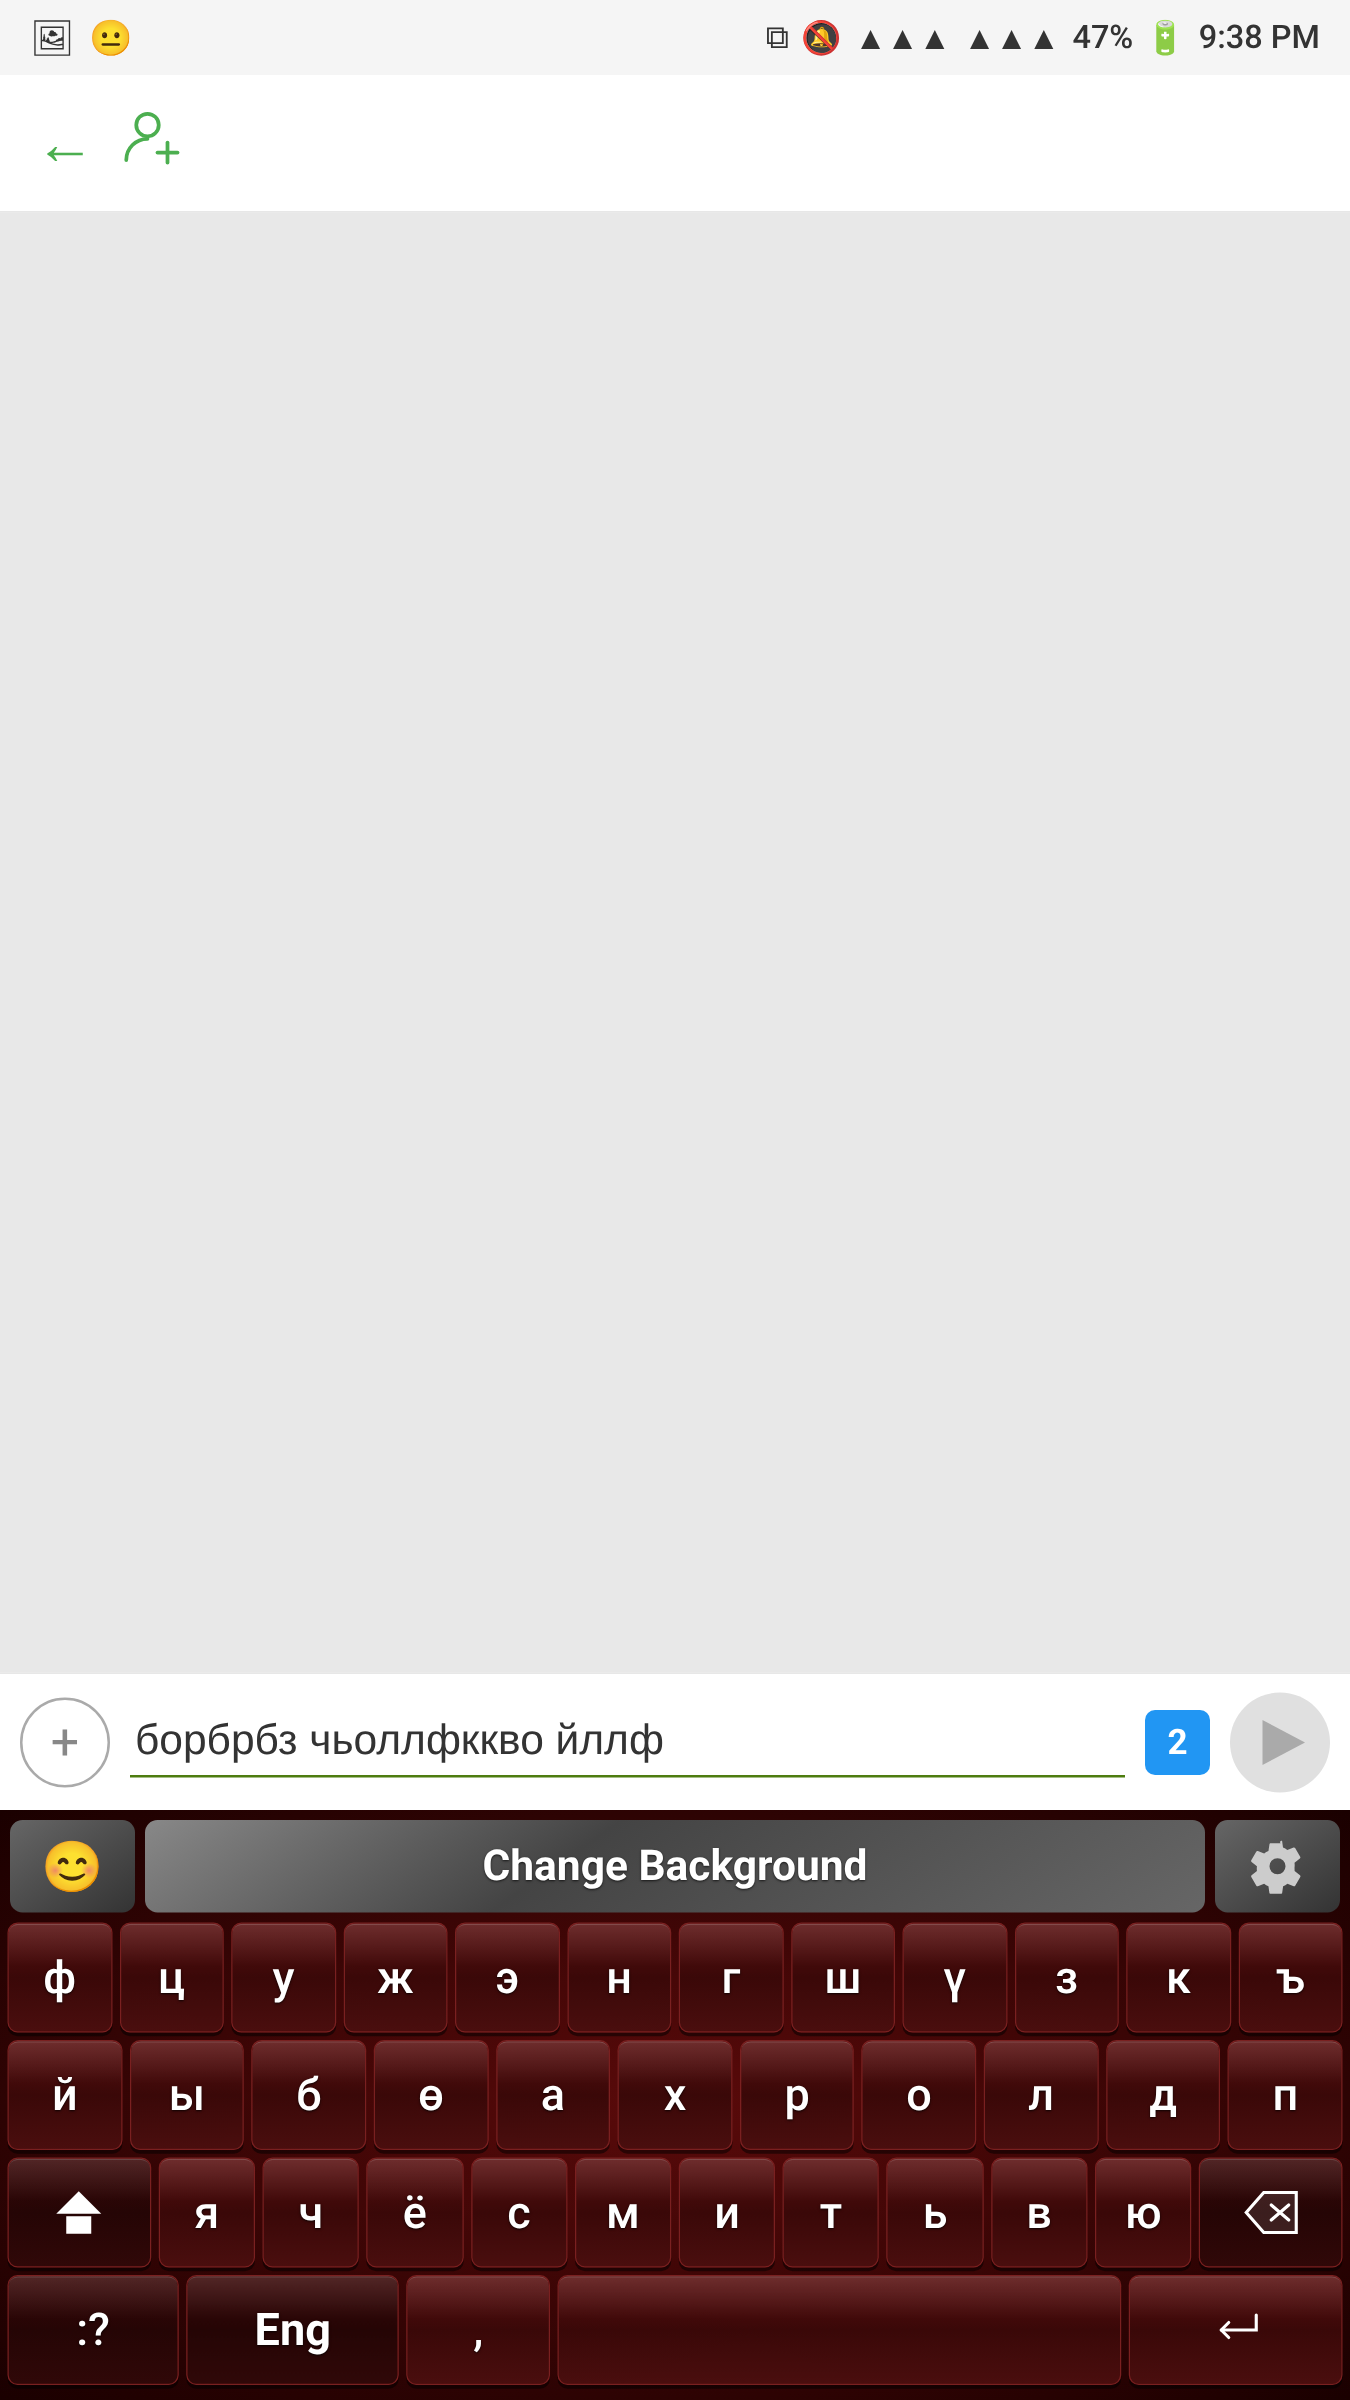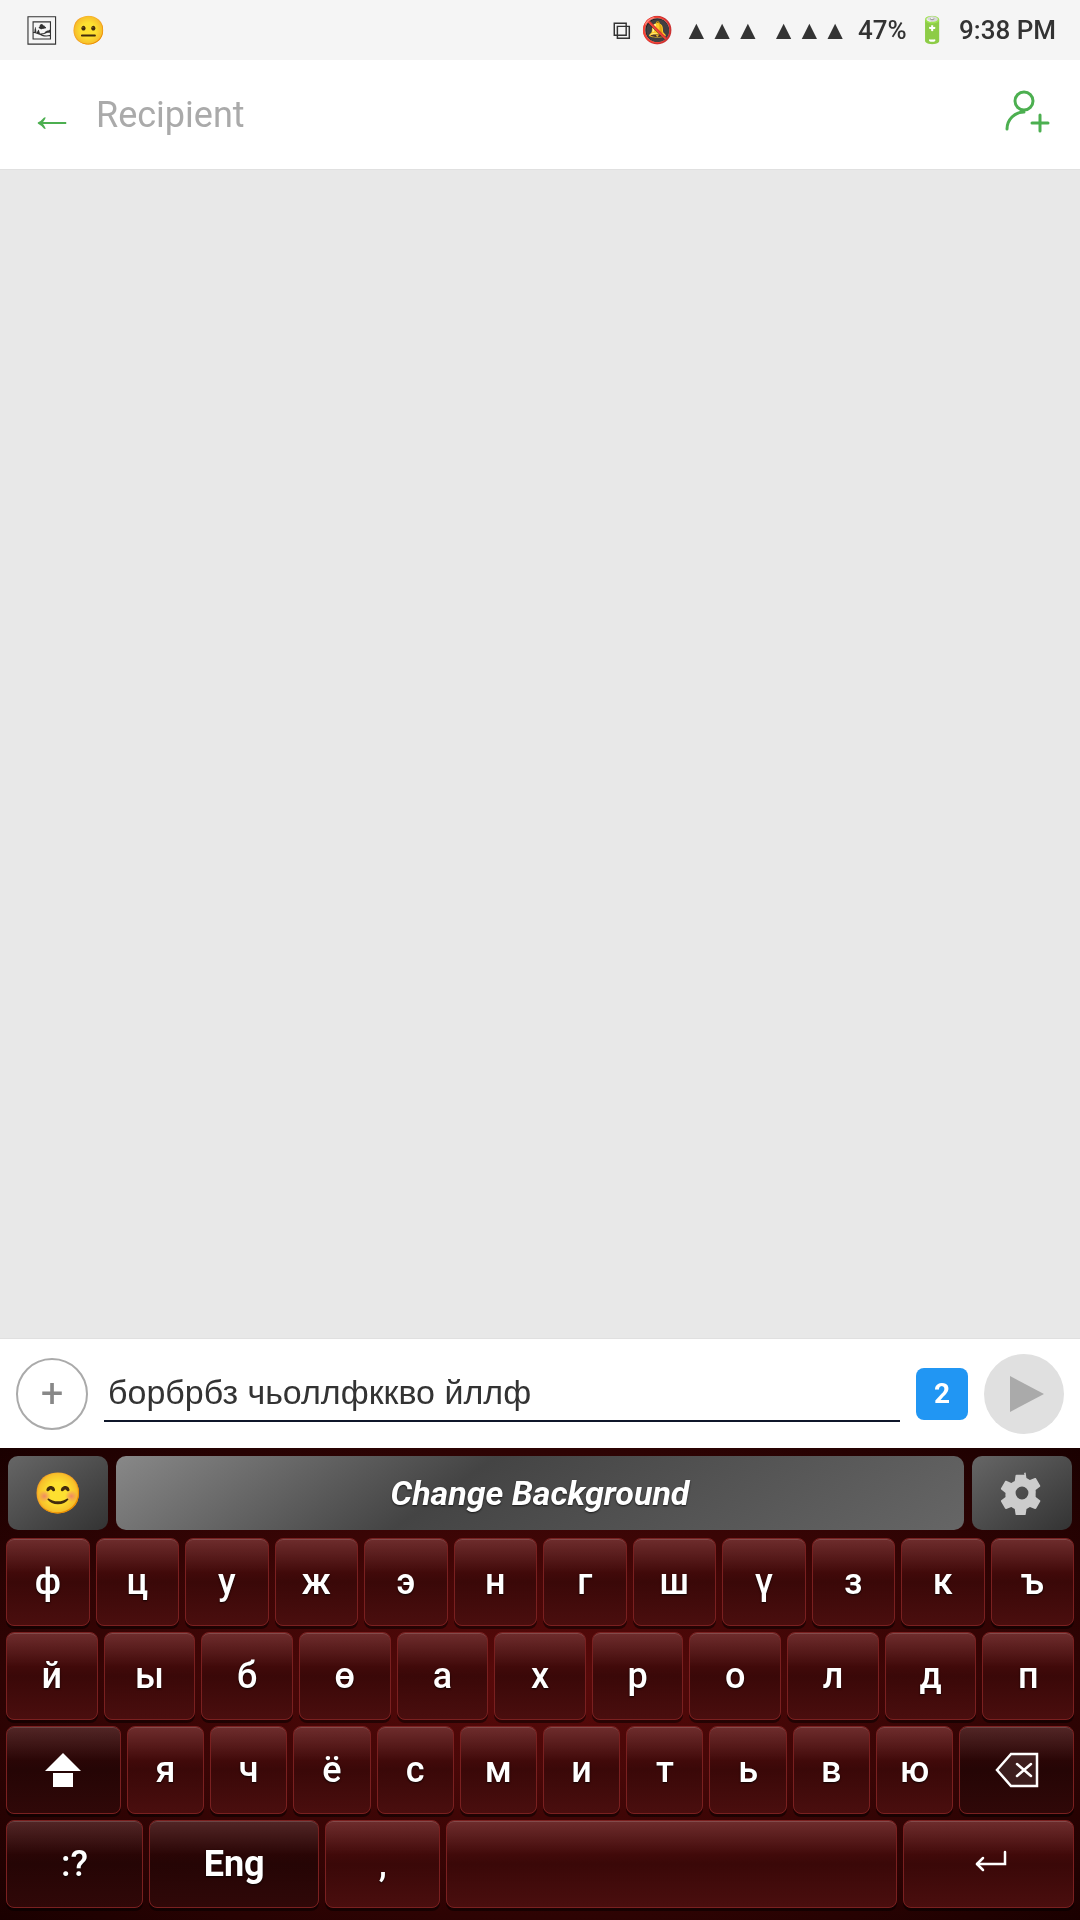"Recipient" div.header-recipient { html: <div>Recipient</div> -> none }
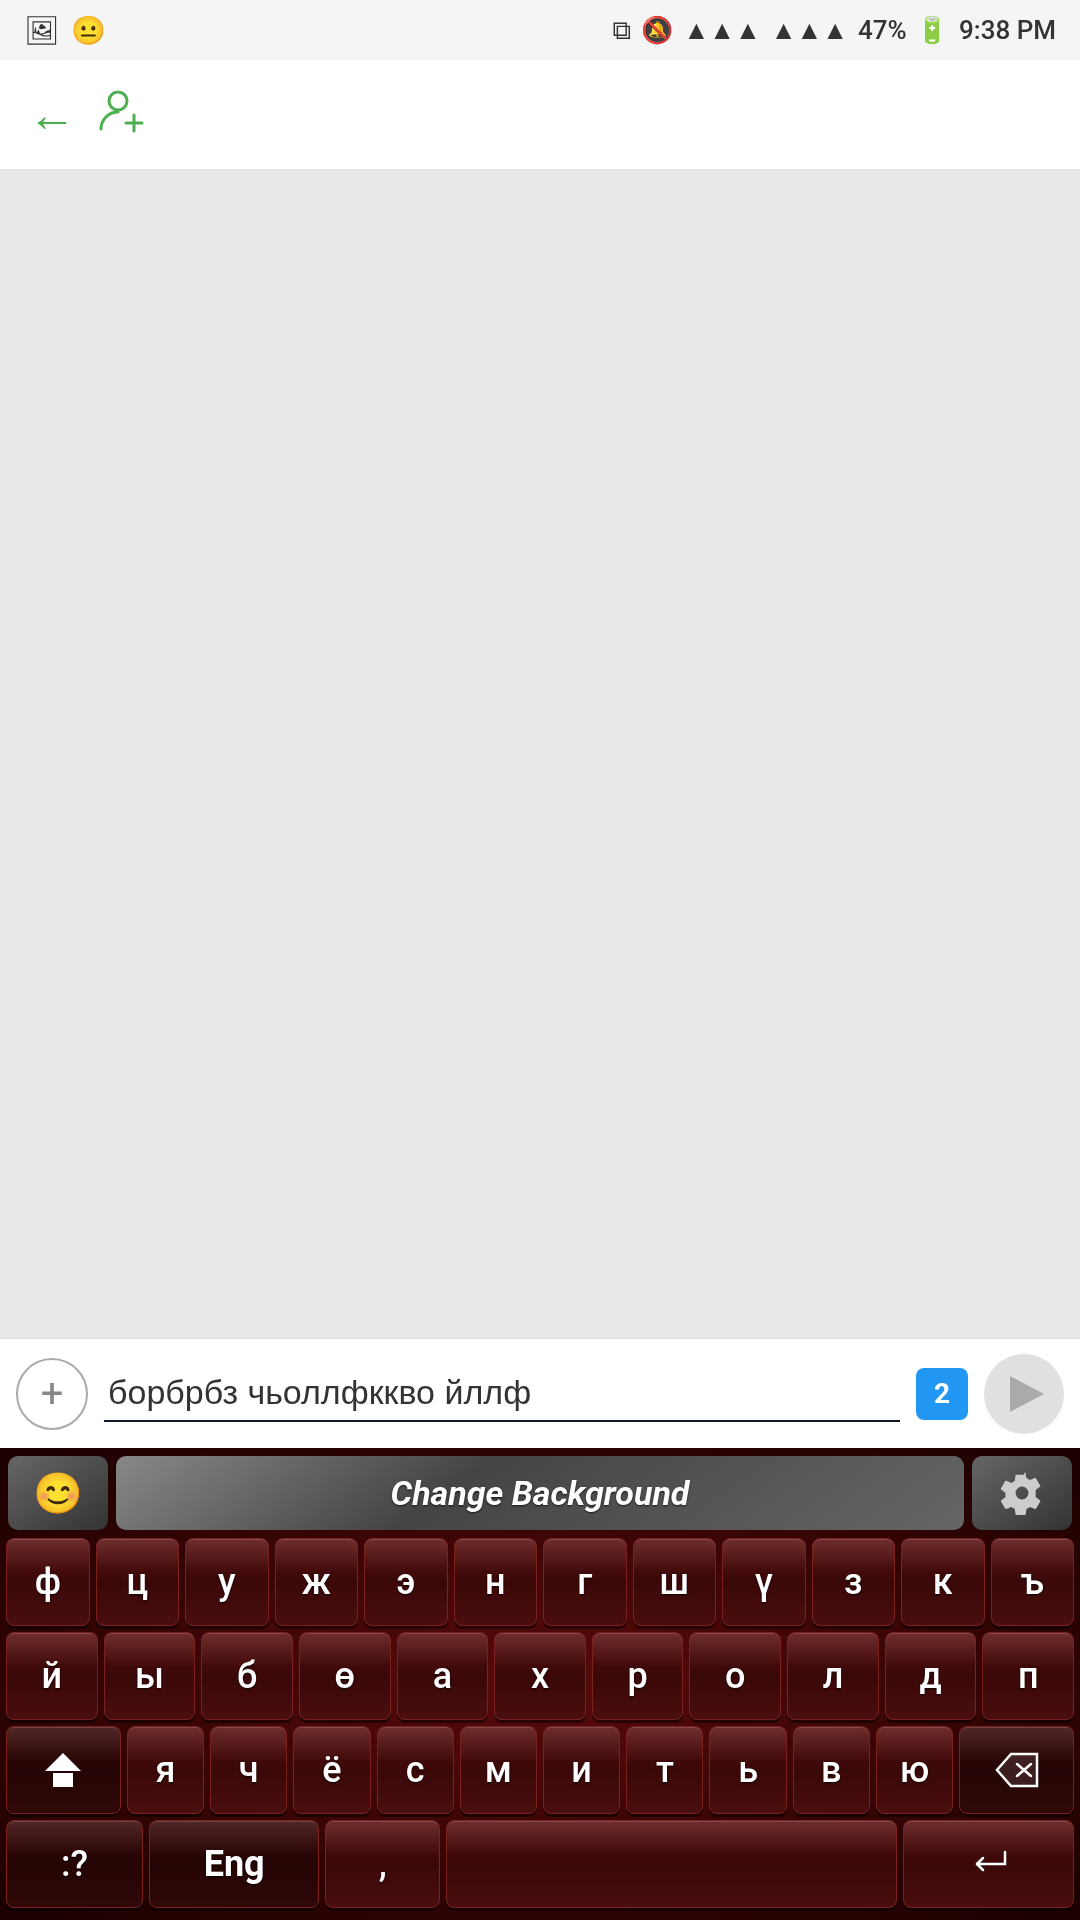"борбрбз чьоллфккво йллф" .input-text-field { border-bottom: 2px solid #0f172a -> 2px solid #4d7c0f }
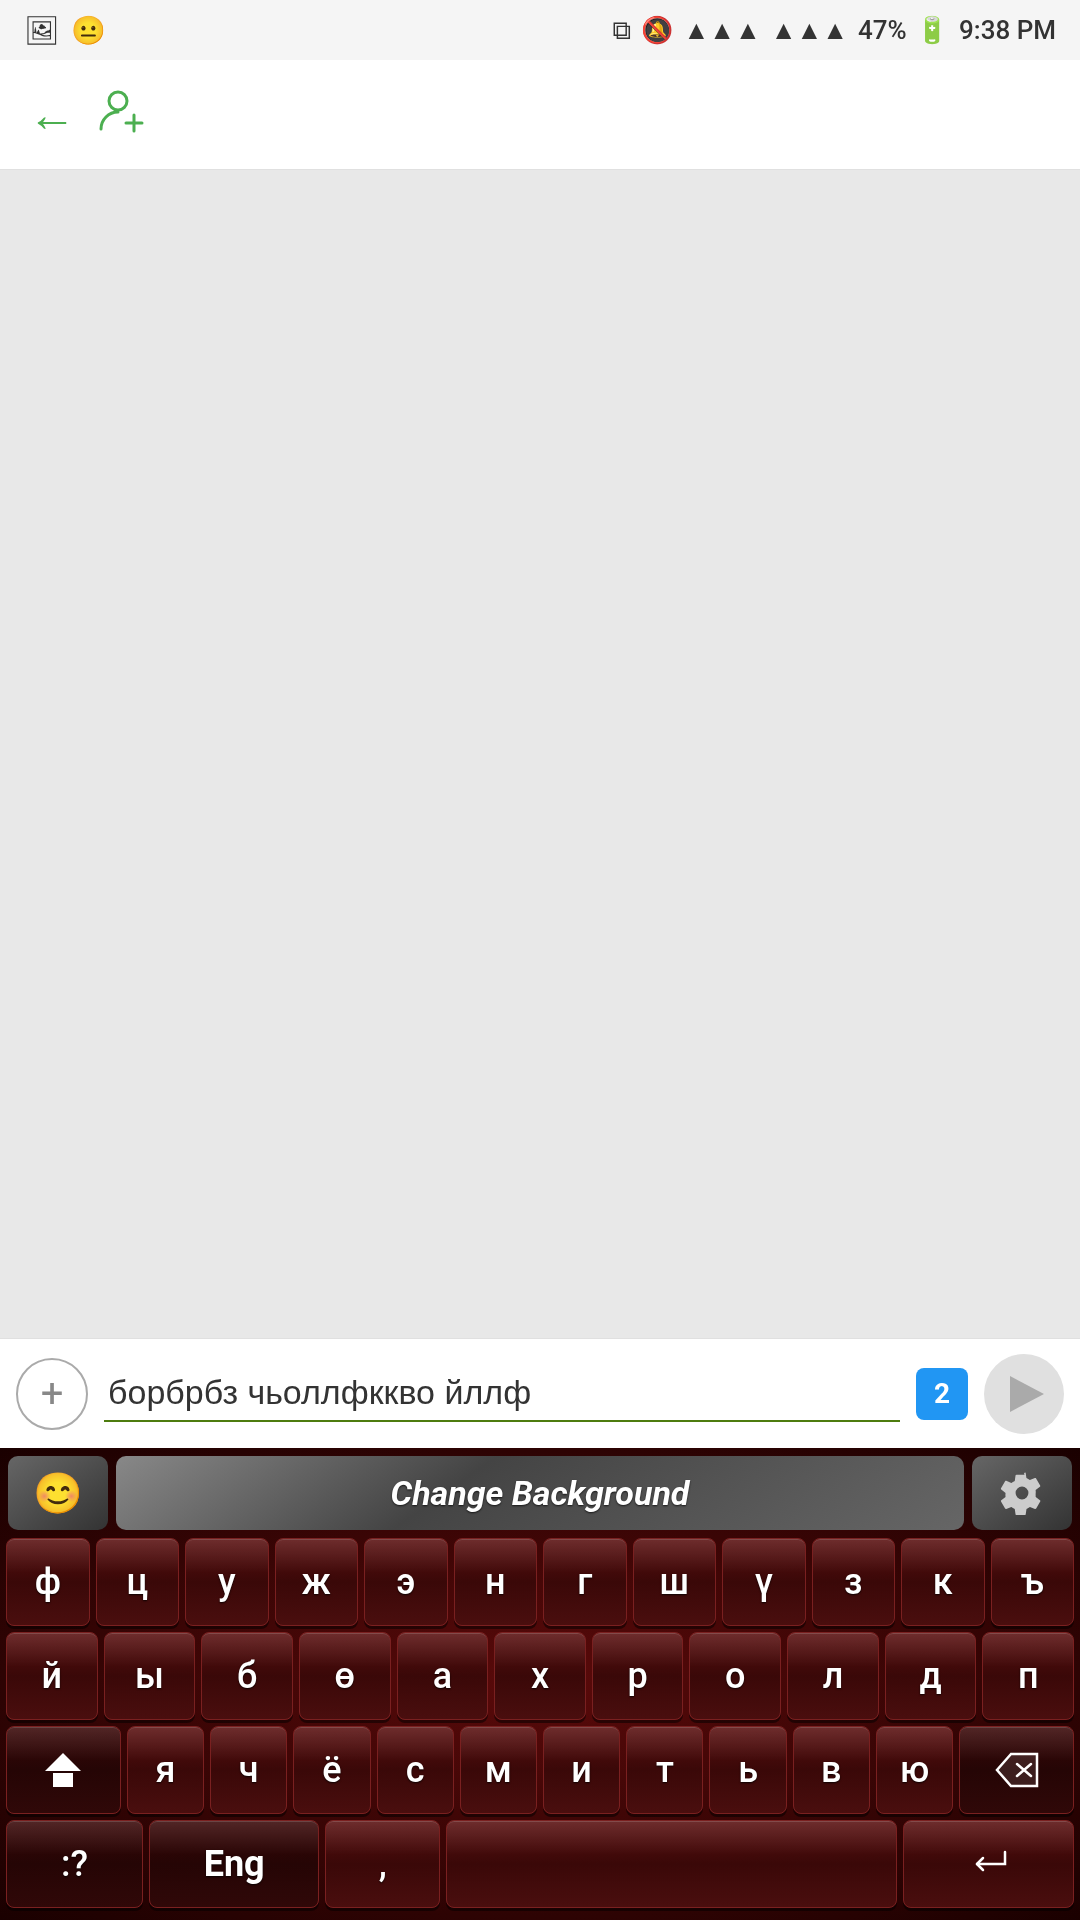"Change Background" .kb-change-bg-btn { font-style: italic -> none }
